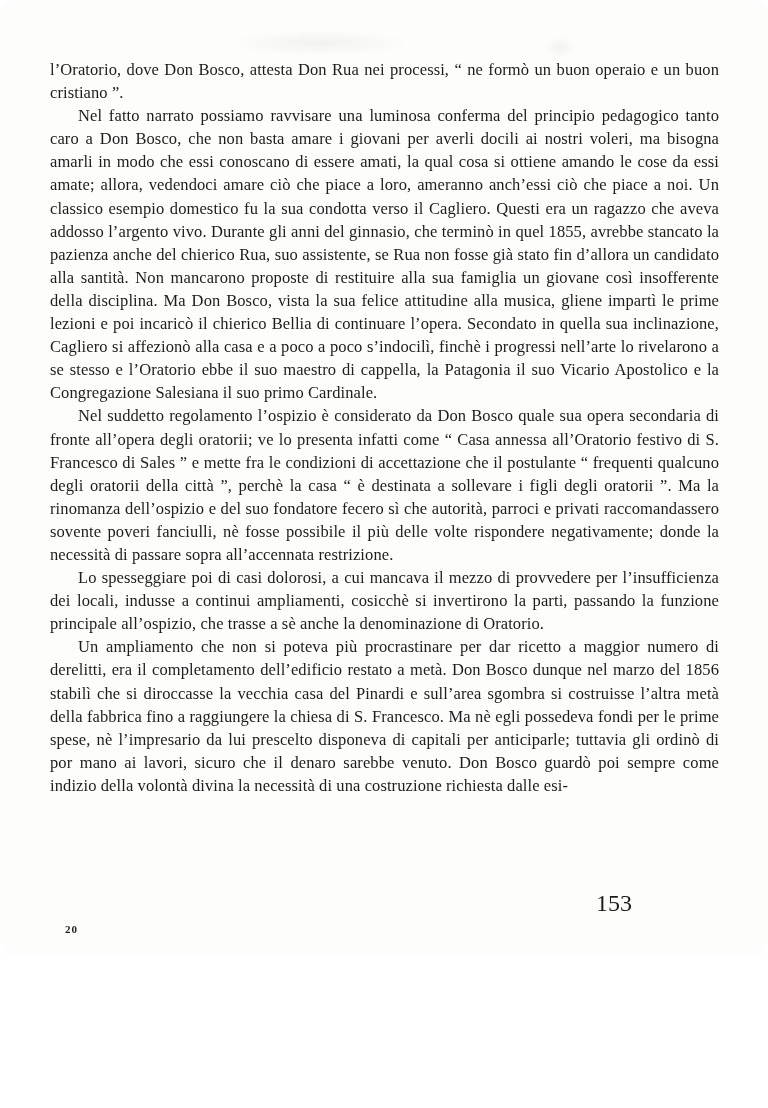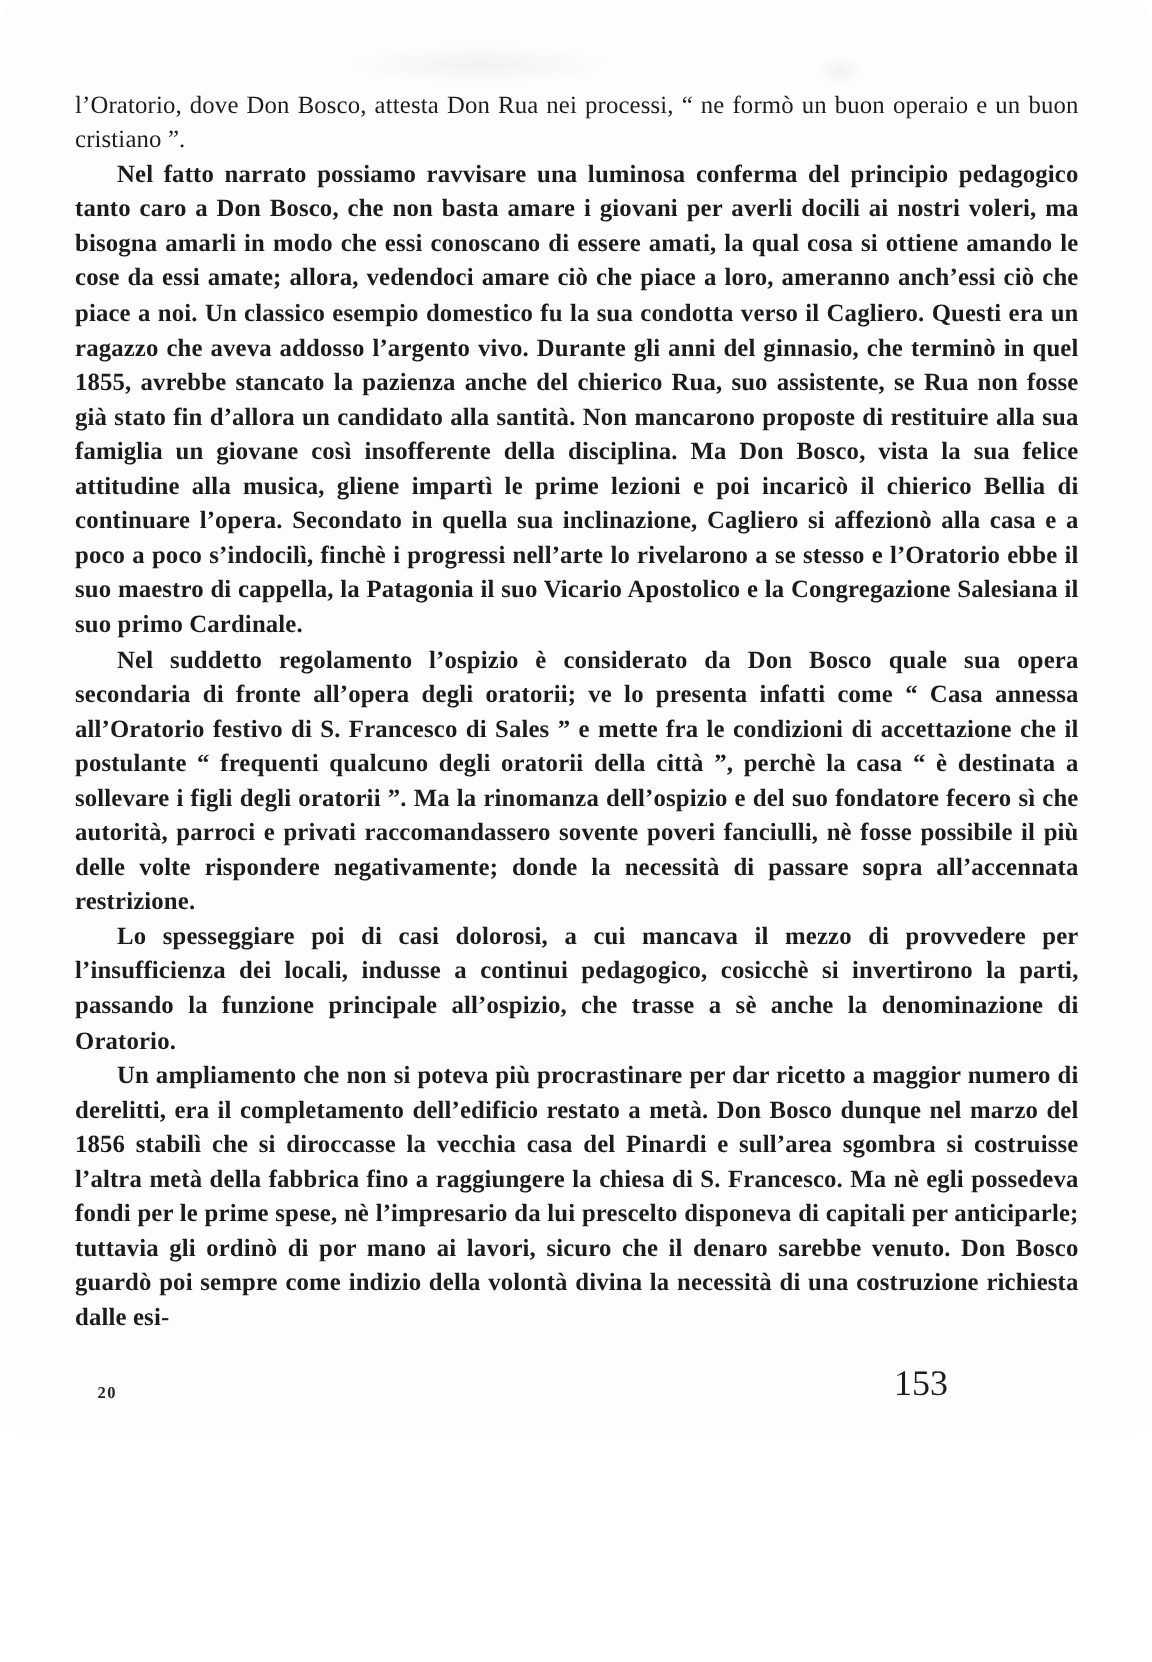"Nel fatto narrato possiamo ravvisare" .text-block p.indent { font-weight: bold -> none }
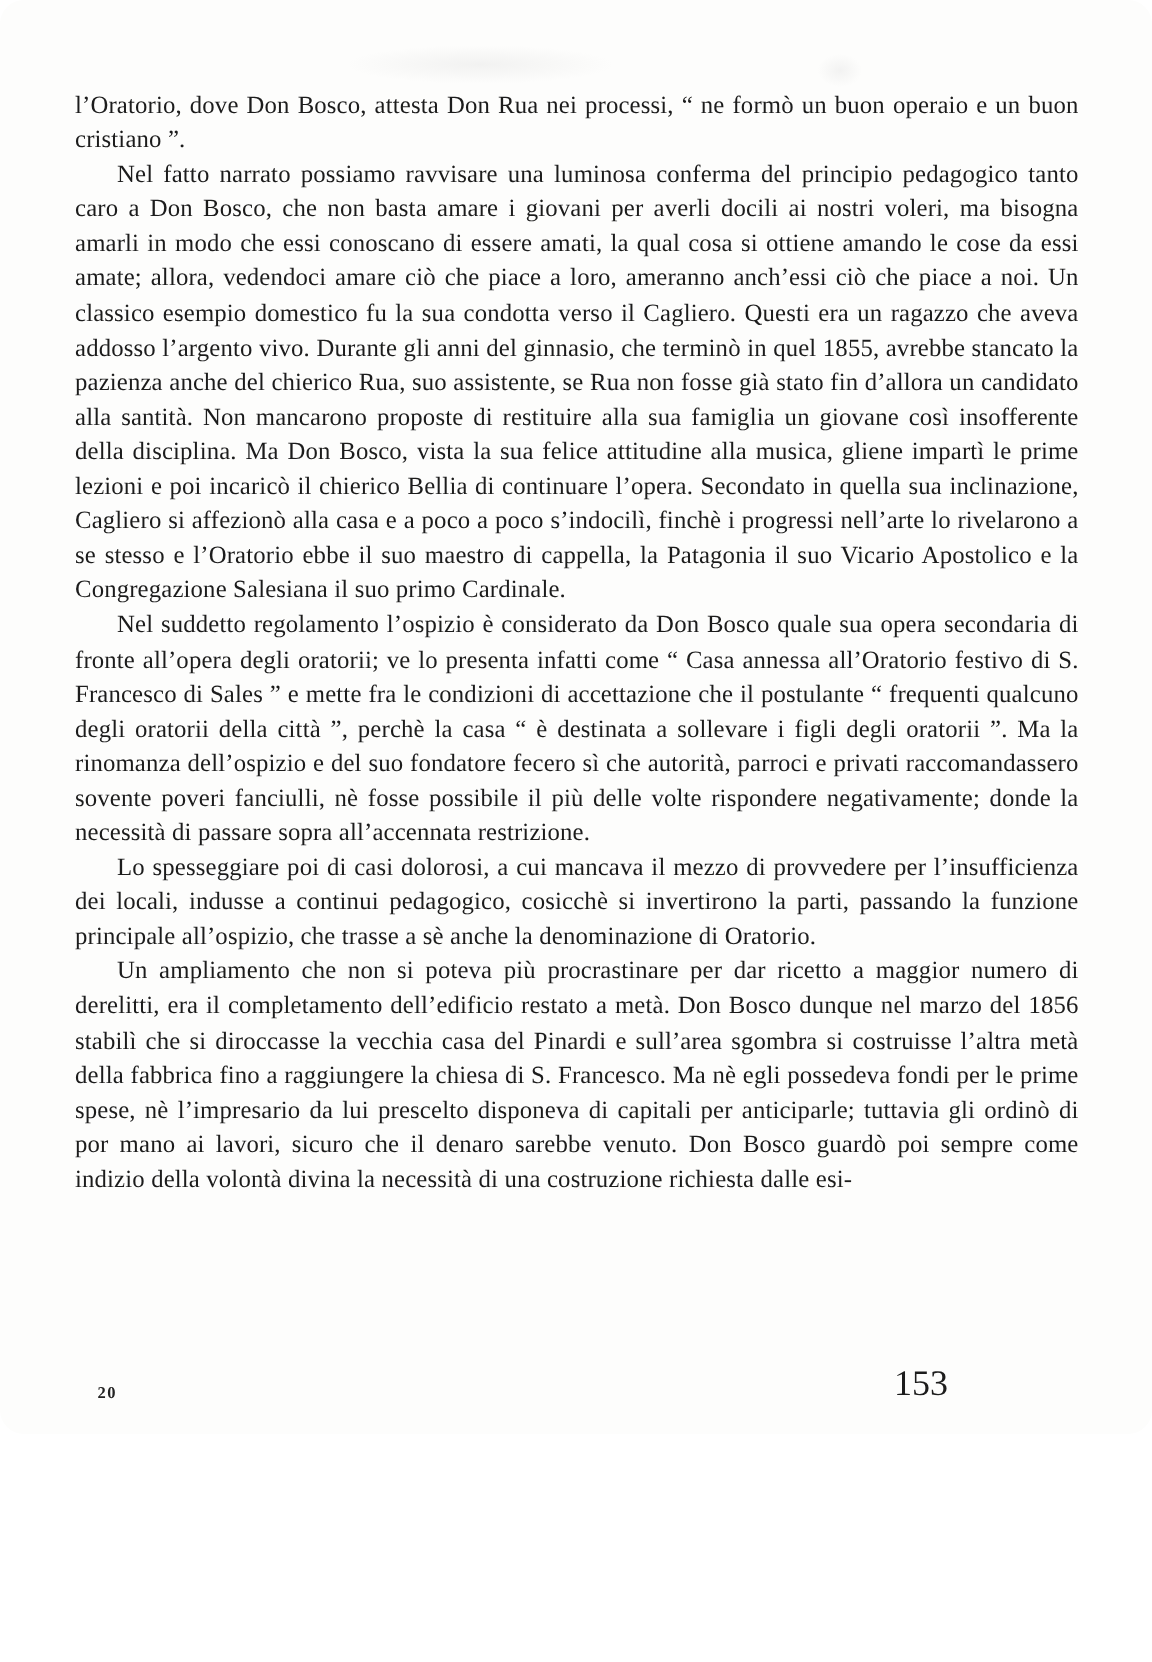"Lo spesseggiare poi di casi" p.indent { text: pedagogico -> ampliamenti }
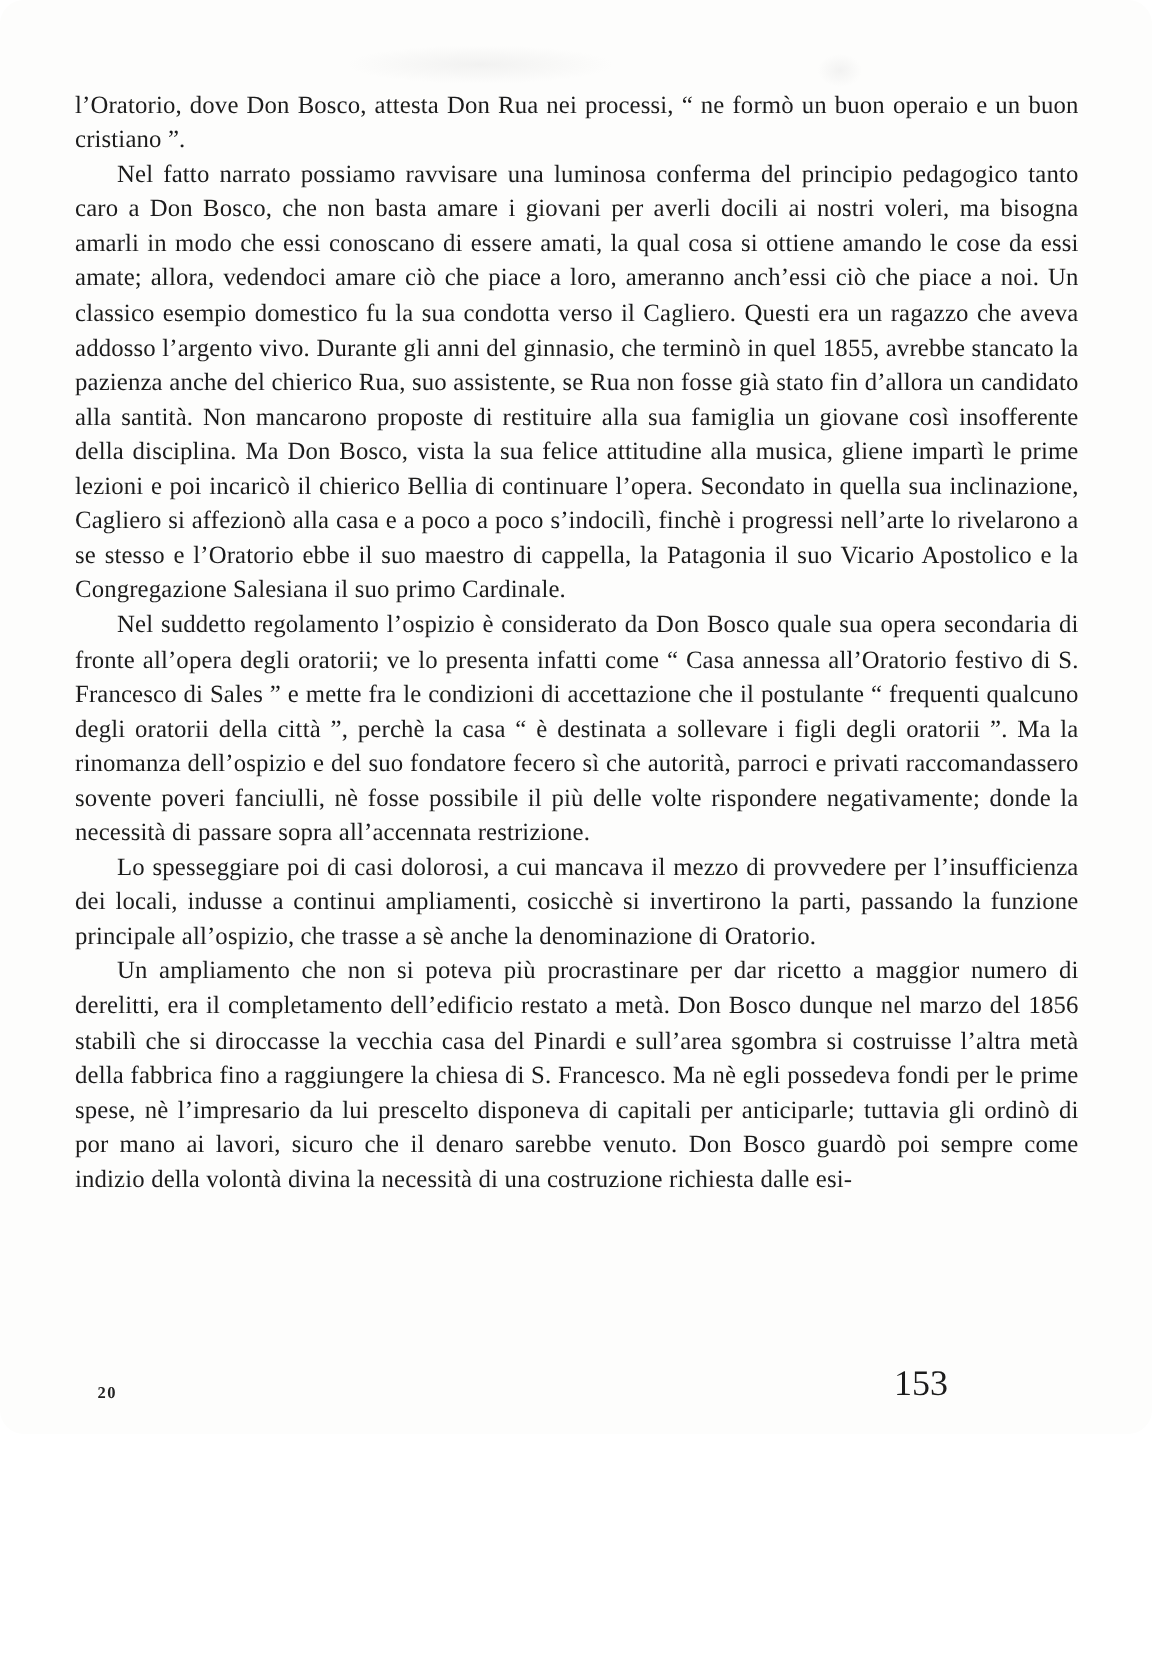"153" .page-number { top: 910px -> 890px }
